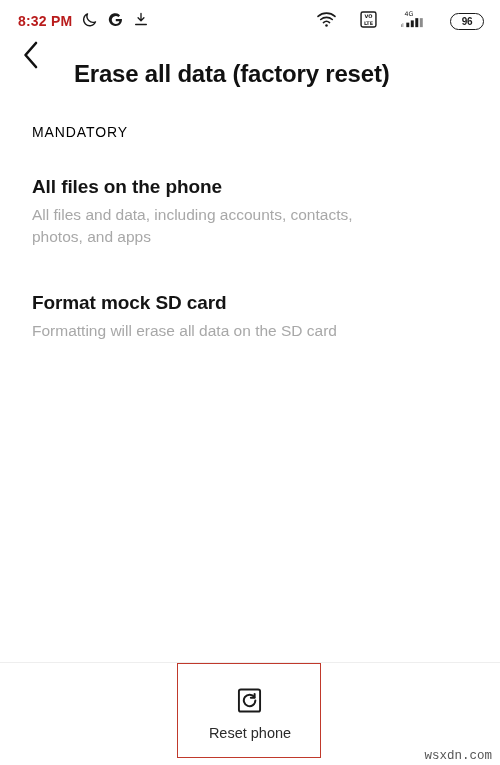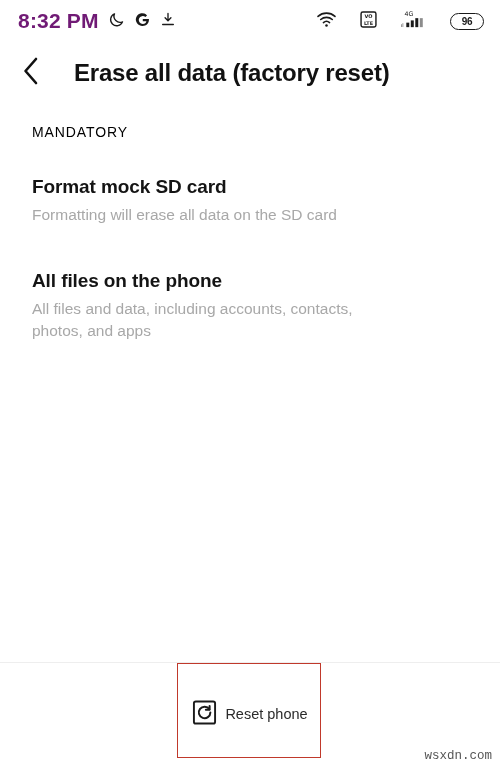"8:32 PM" .clock { color: #701a75 -> #b91c1c; font-size: 21px -> 14px }
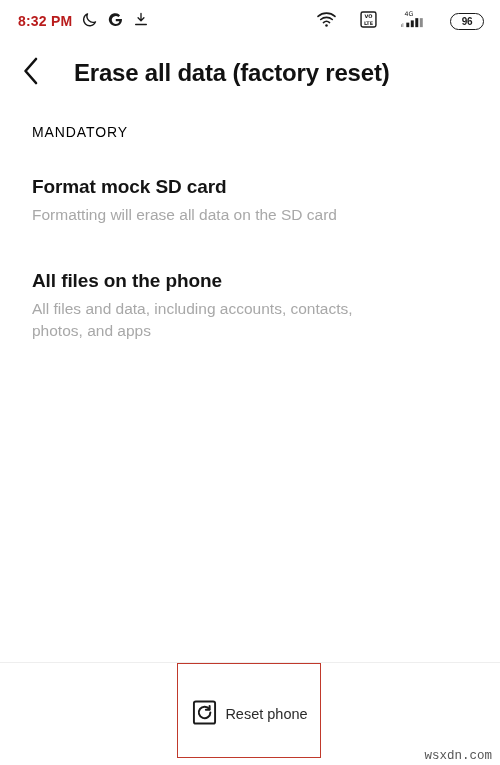"Erase all data (factory reset)" .appbar { align-items: center -> flex-end; top: 42px -> 26px }
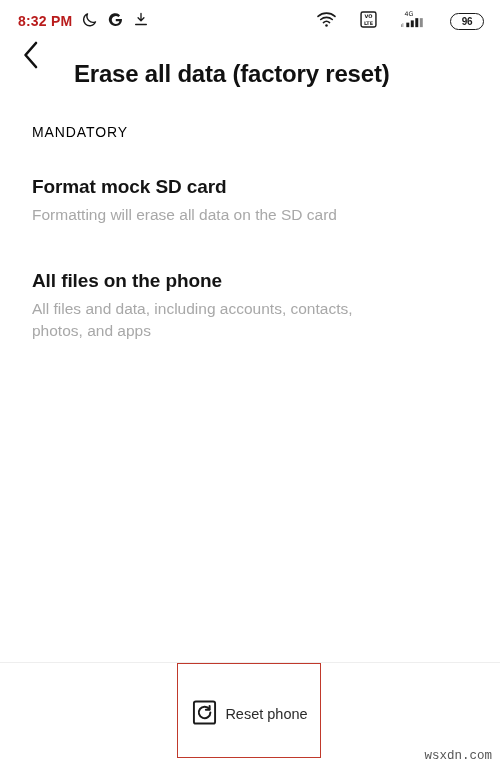"Format mock SD card" div.list-item { order: before "All files on the phone" -> after "All files on the phone" }
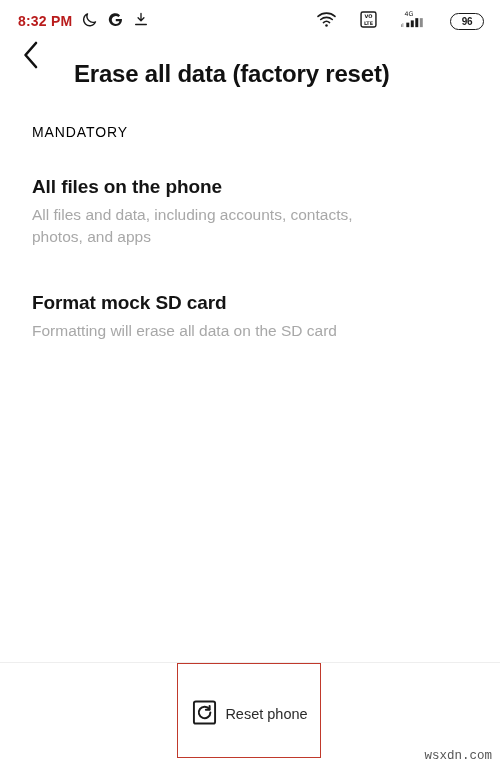"Reset phone" .reset-btn { flex-direction: row -> column }
